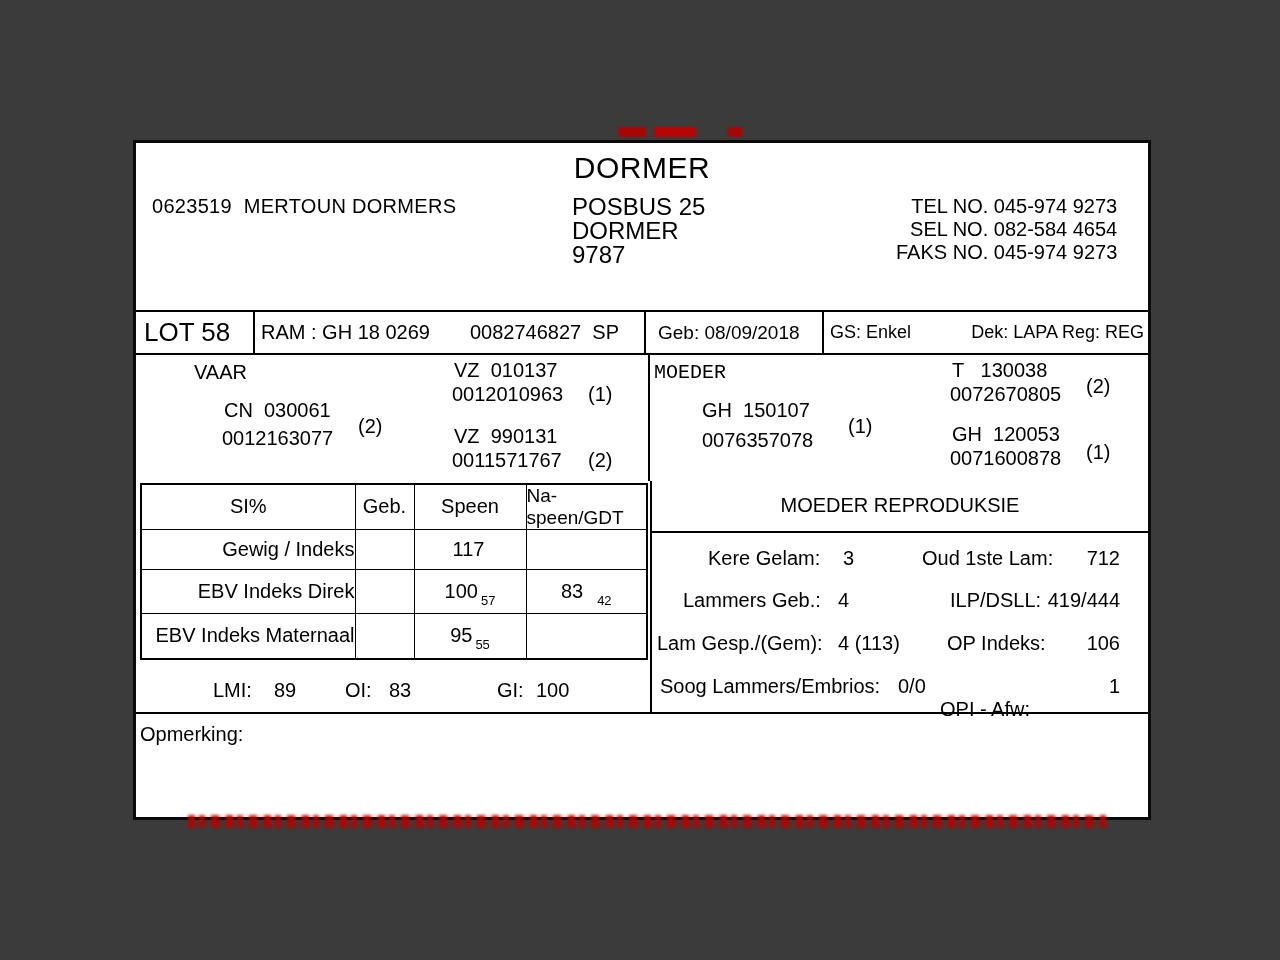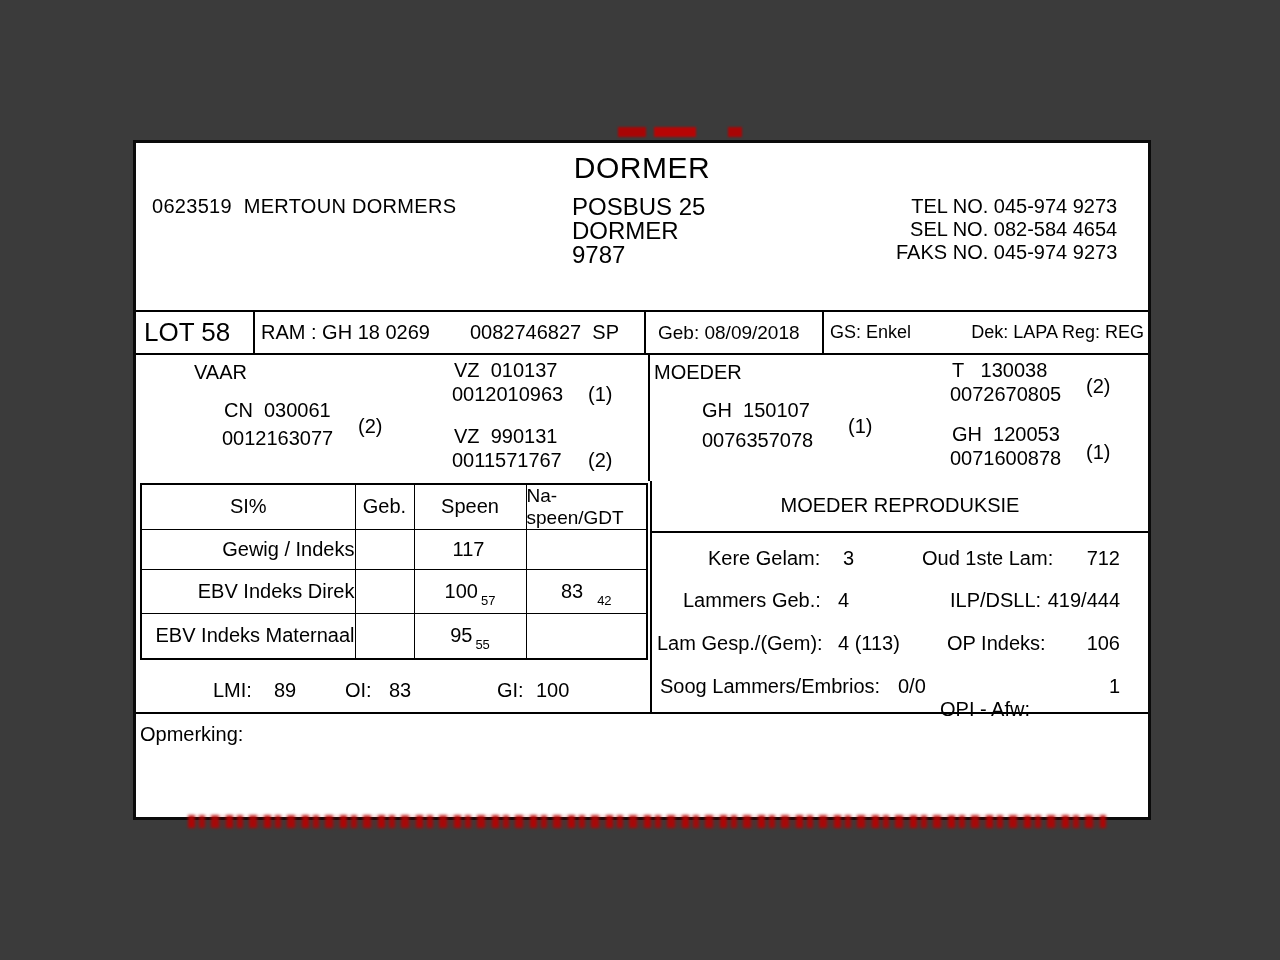"MOEDER" .m-label { font-family: none -> Liberation Mono, monospace }
